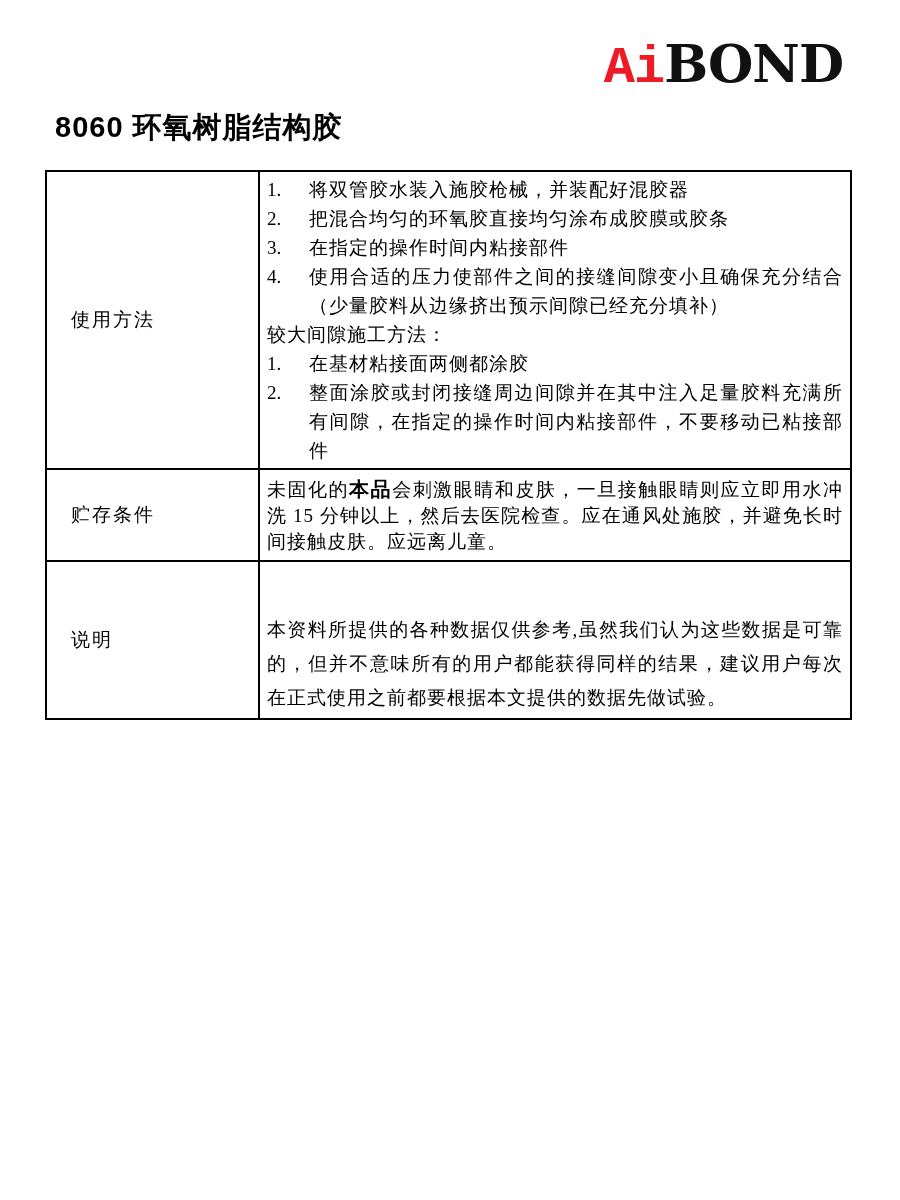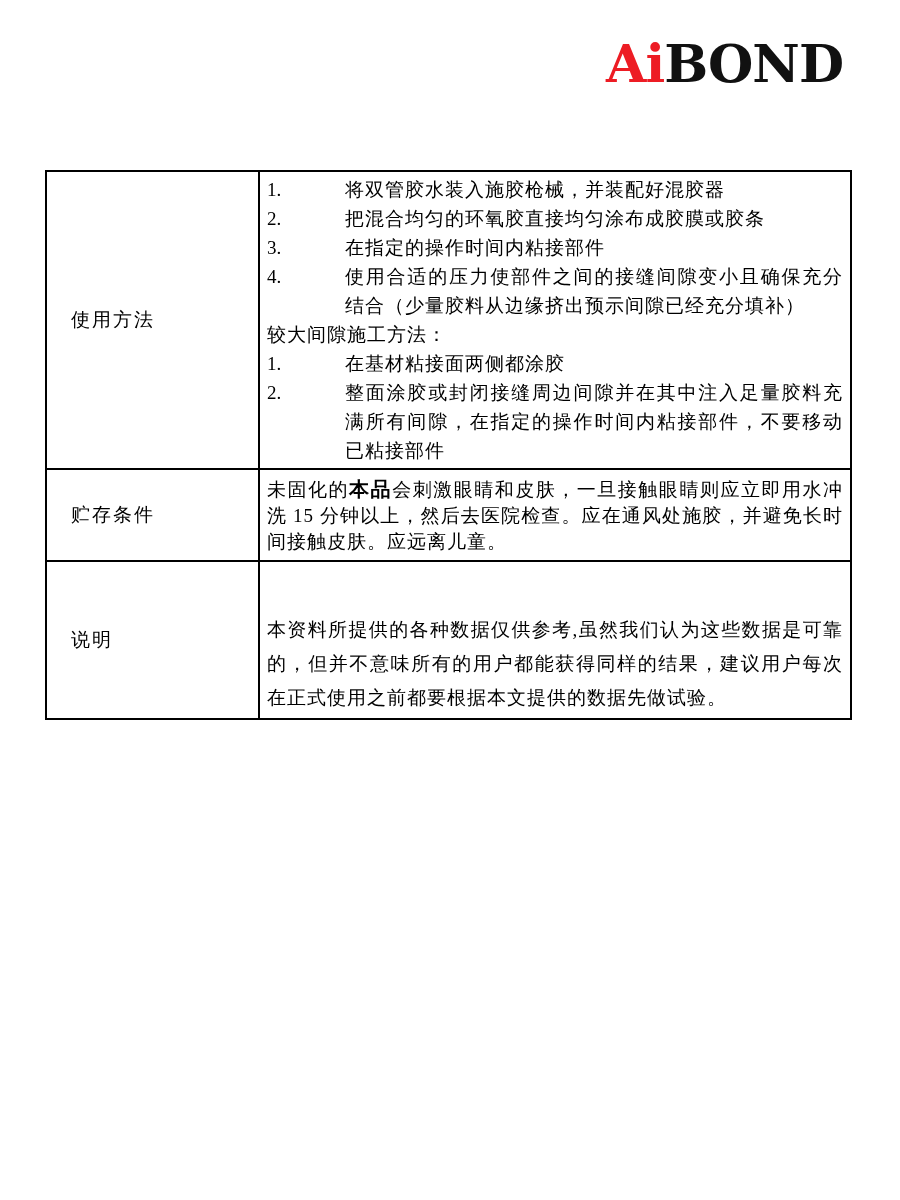"Ai" .logo-ai { font-family: none -> Liberation Mono, monospace }
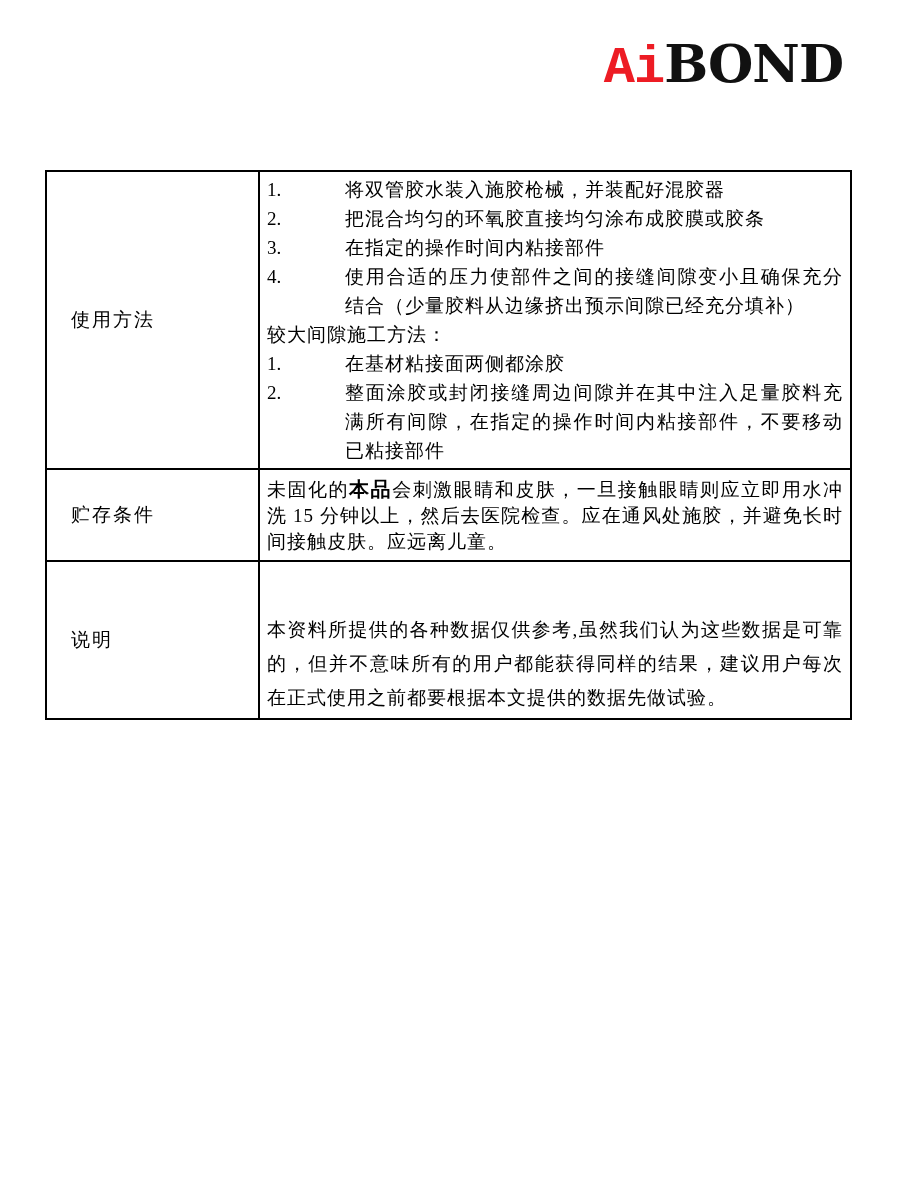"8060 环氧树脂结构胶" h1.title { html: none -> <h1>8060 环氧树脂结构胶</h1> }
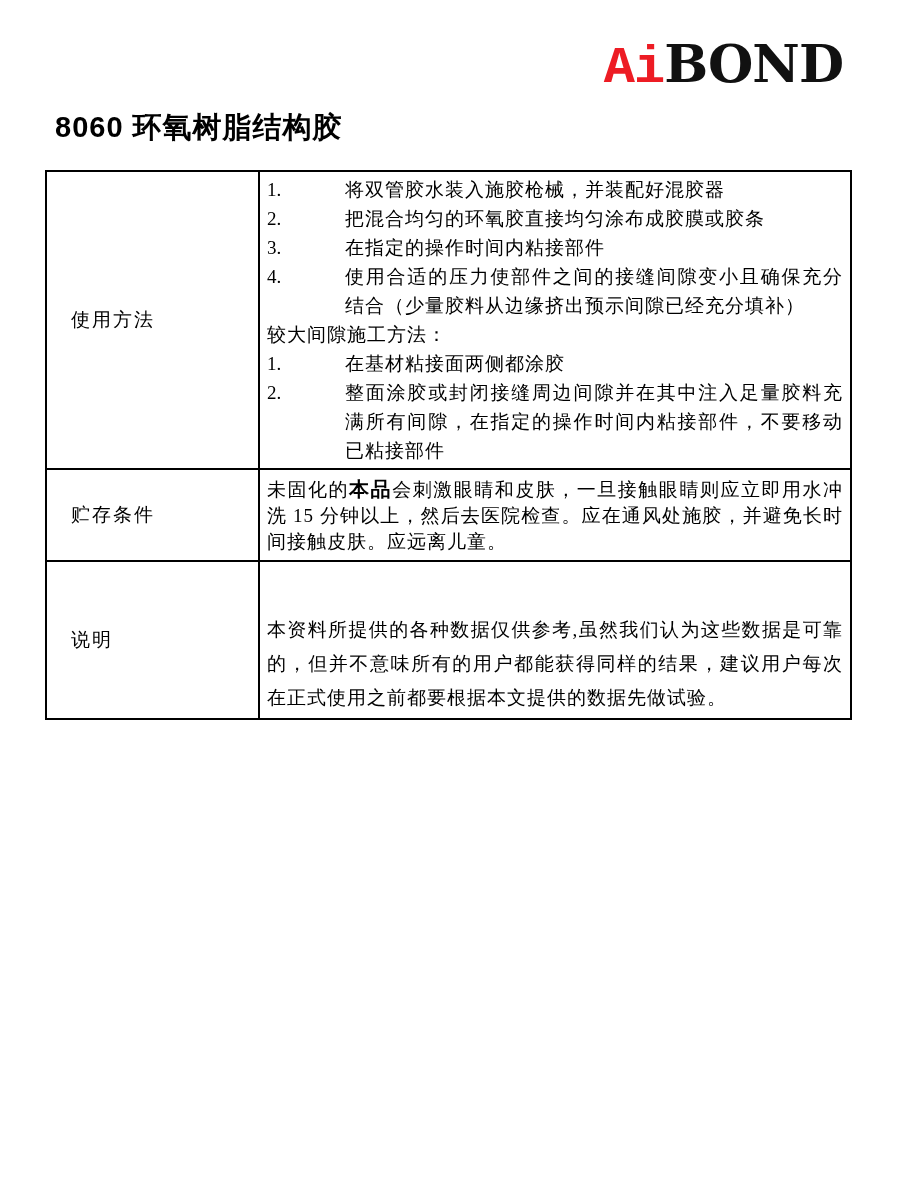"将双管胶水装入施胶枪械，并装配好混胶器" .li .li-text { margin-left: 36px -> none }
